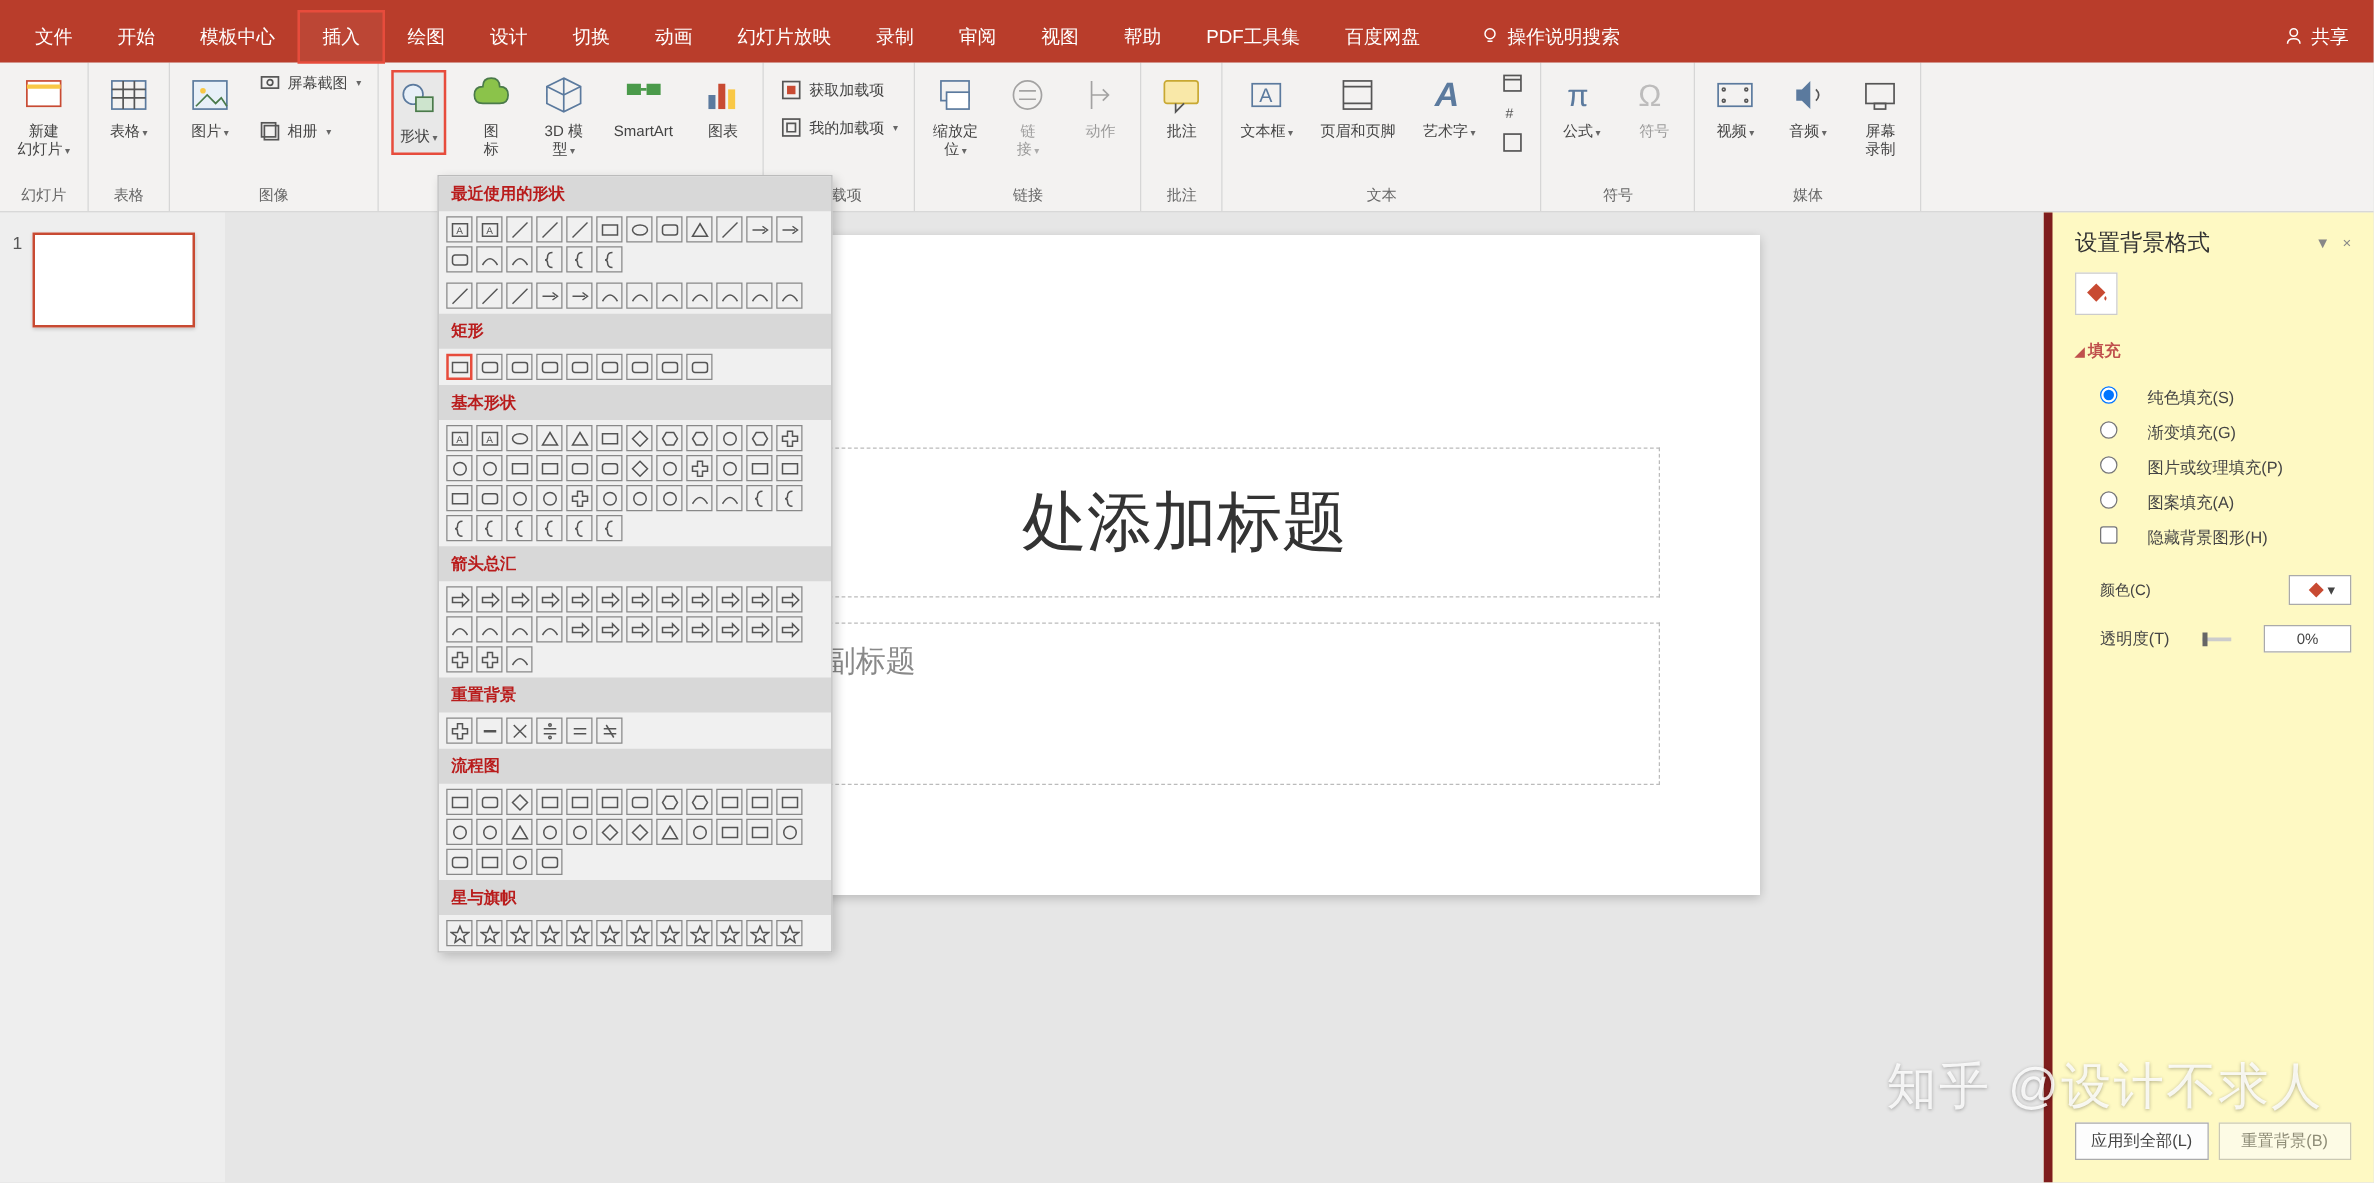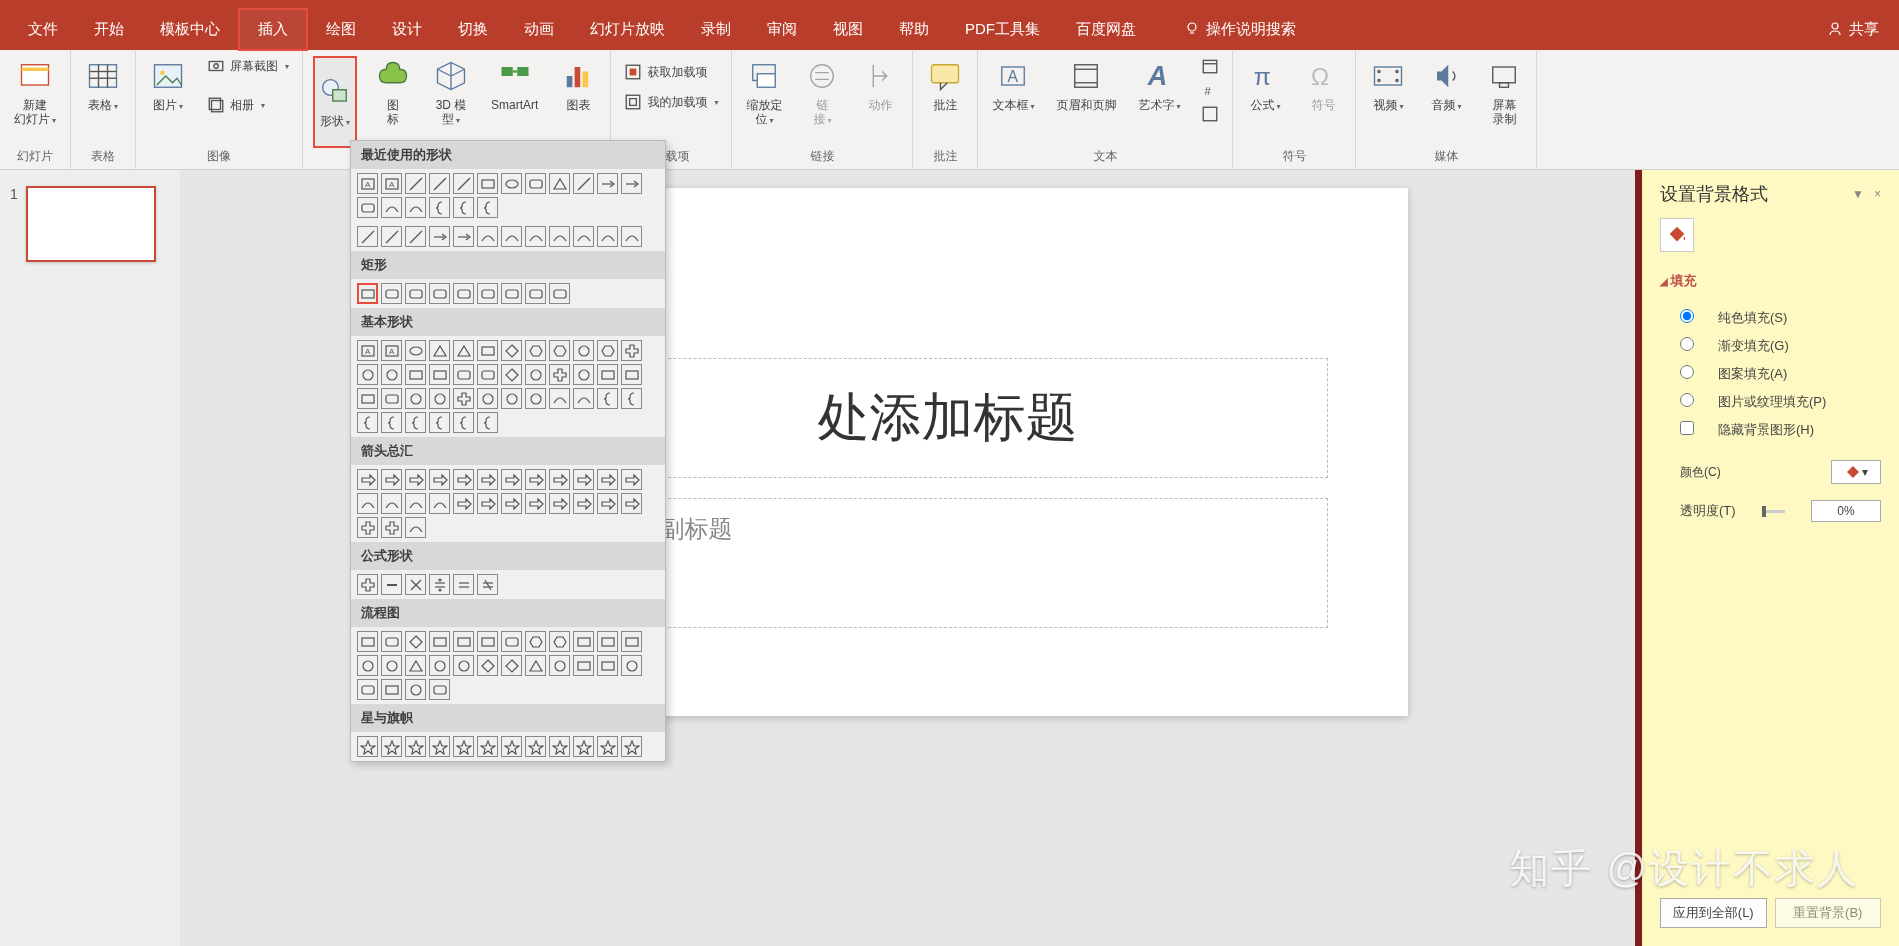"形状" .rb-btn.highlighted { padding: 16px 2px -> 4px 2px }
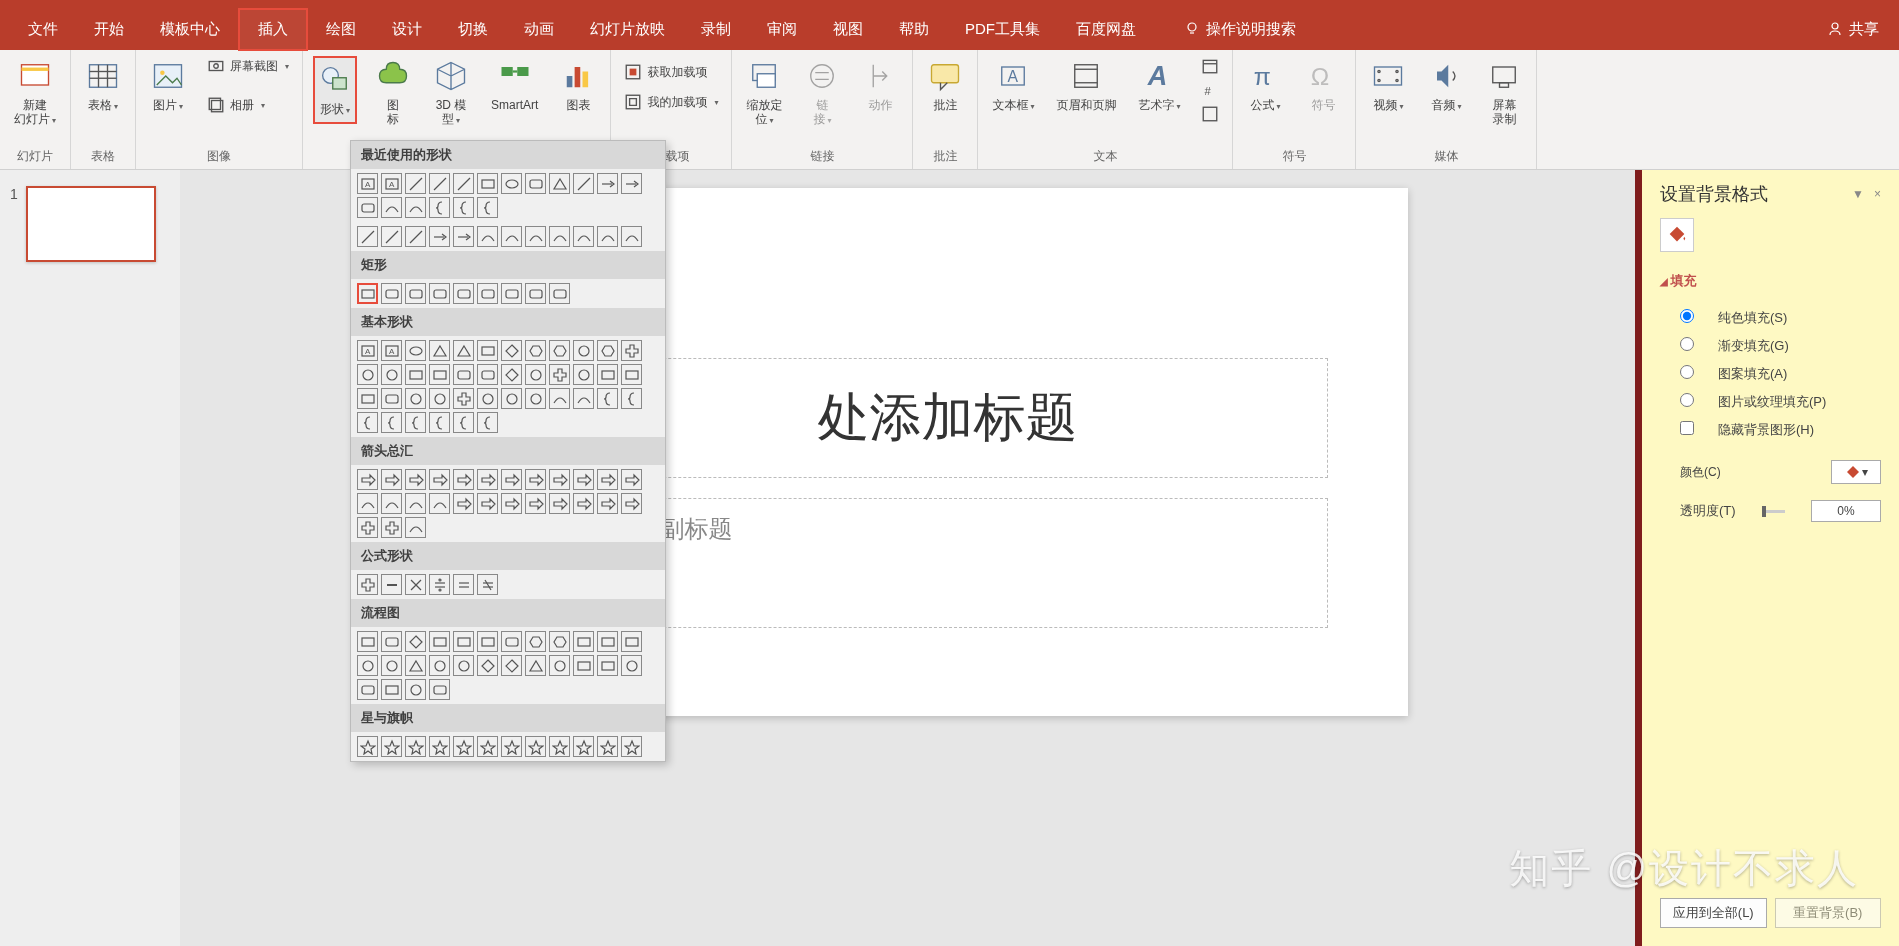"最近使用的形状" .sd-header { color: #404040 -> #b91c1c }
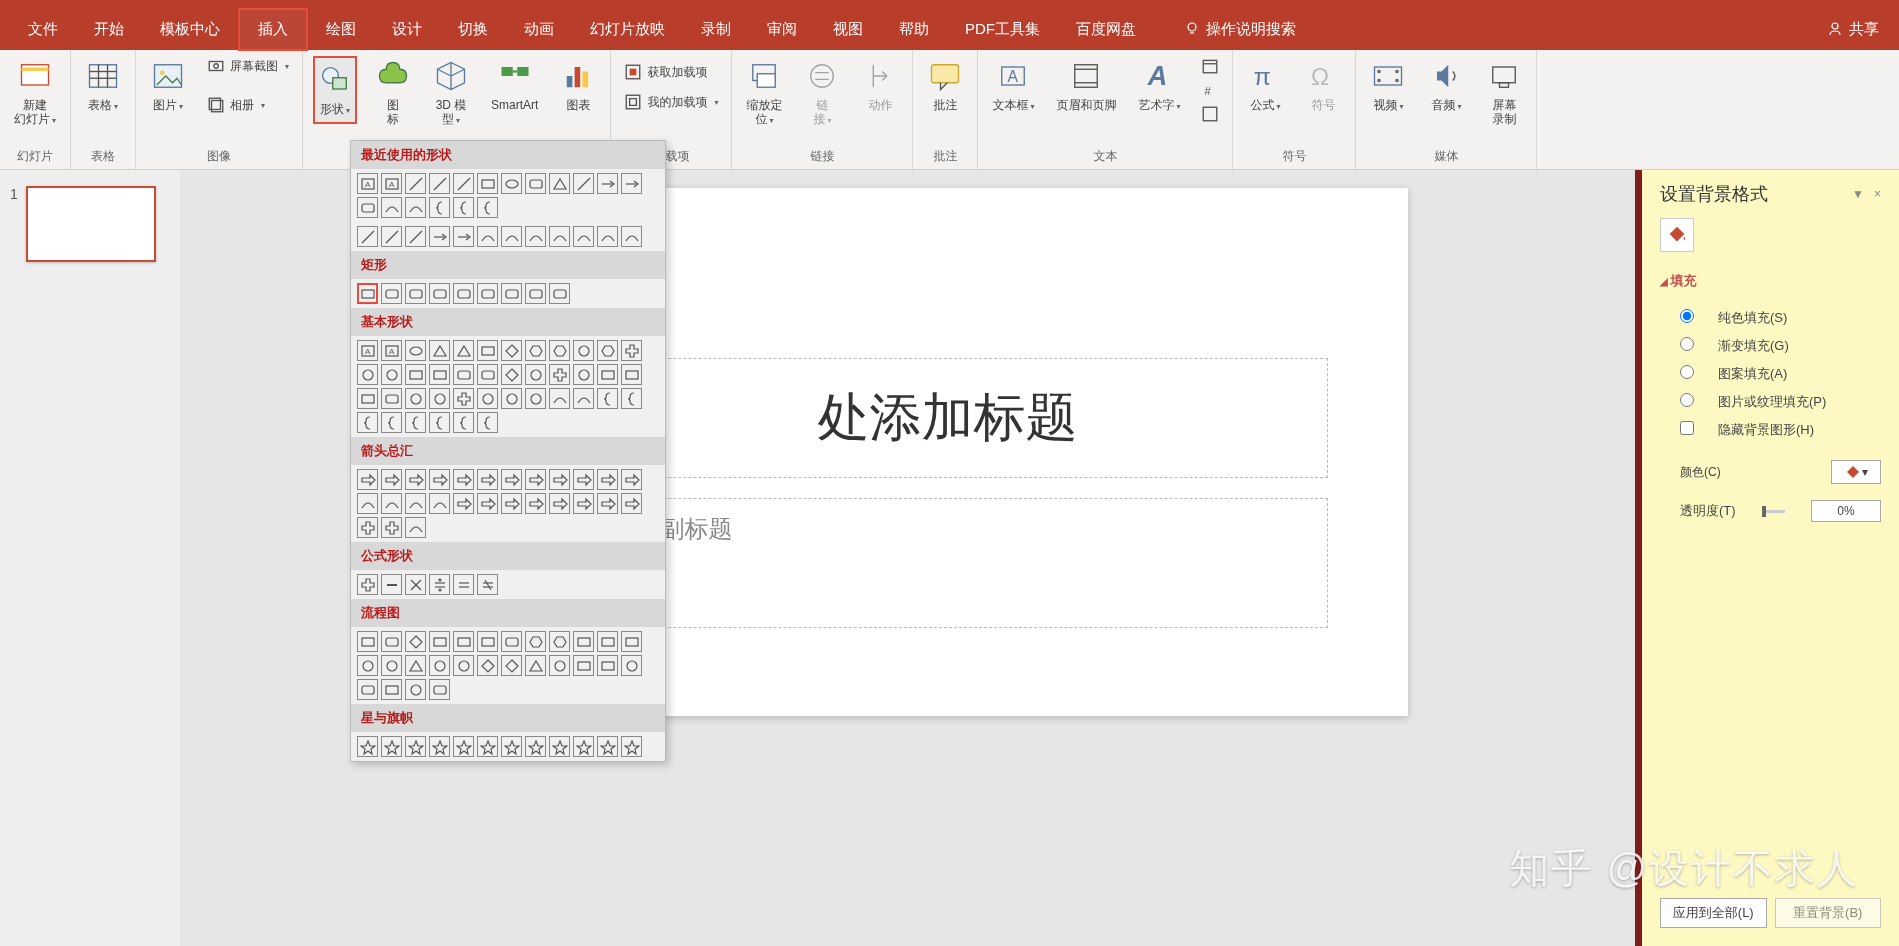"图案填充(A)" label.radio-item { order: before "图片或纹理填充(P)" -> after "图片或纹理填充(P)" }
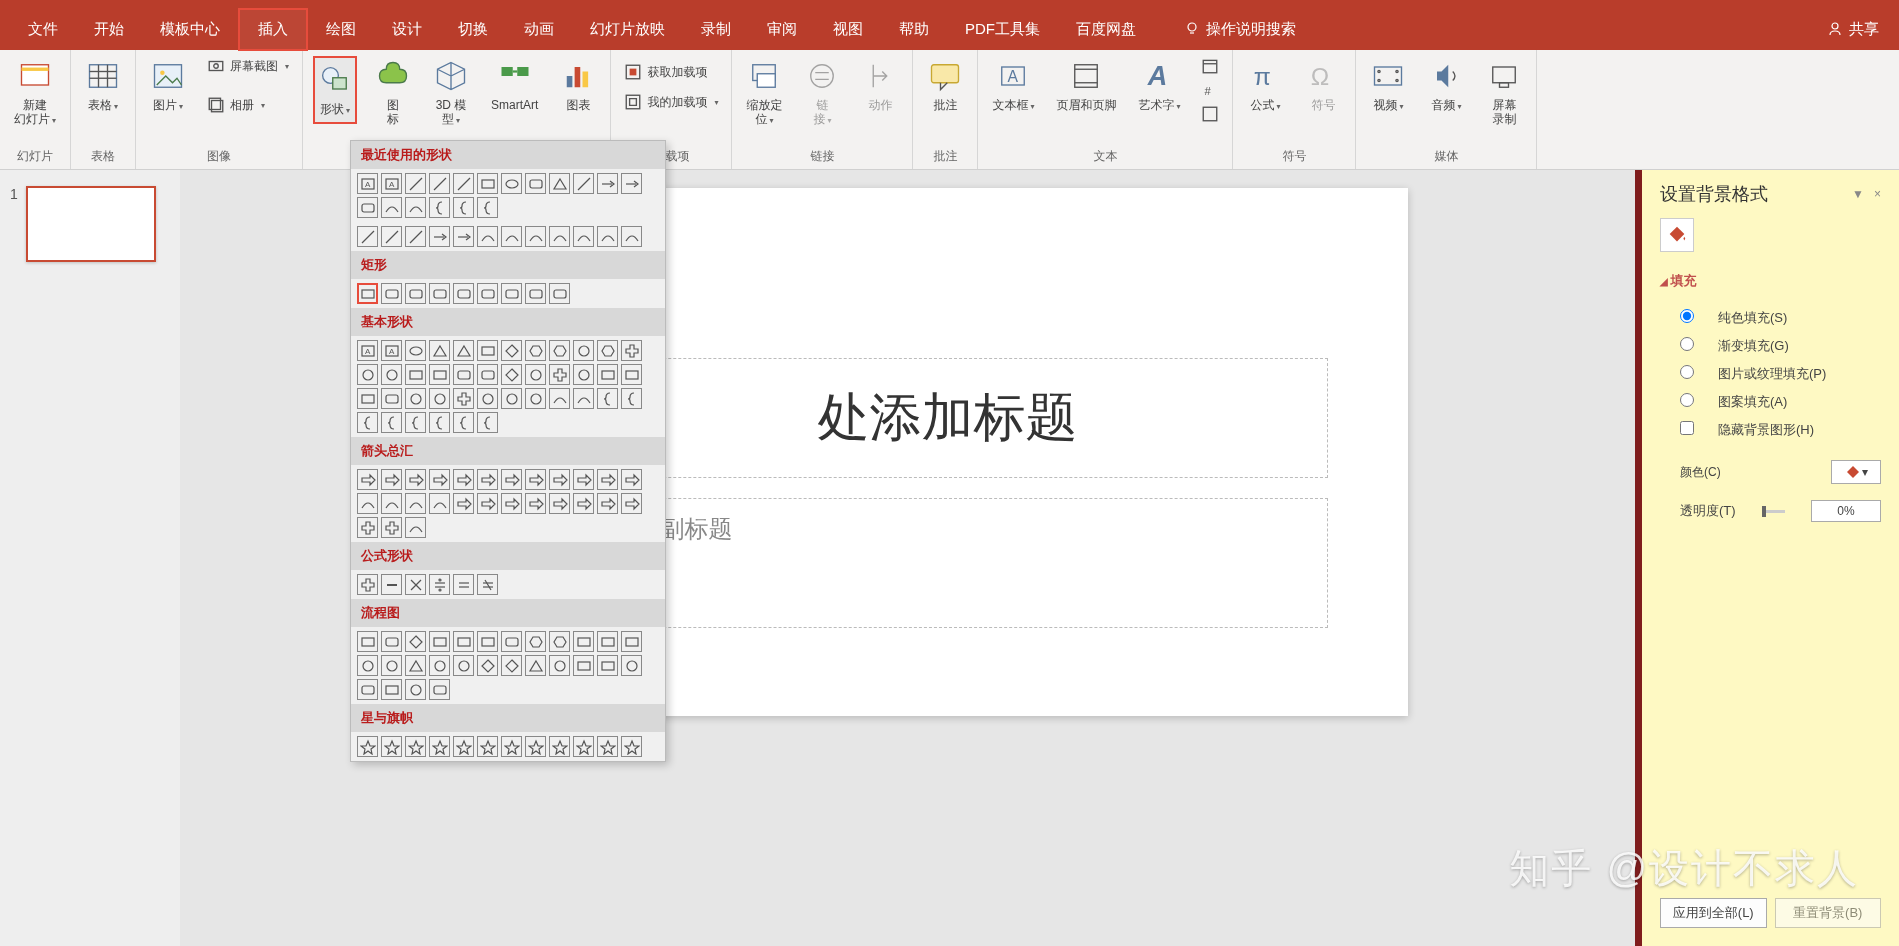"公式形状" div.sd-header { text: 公式形状 -> 重置背景 }
